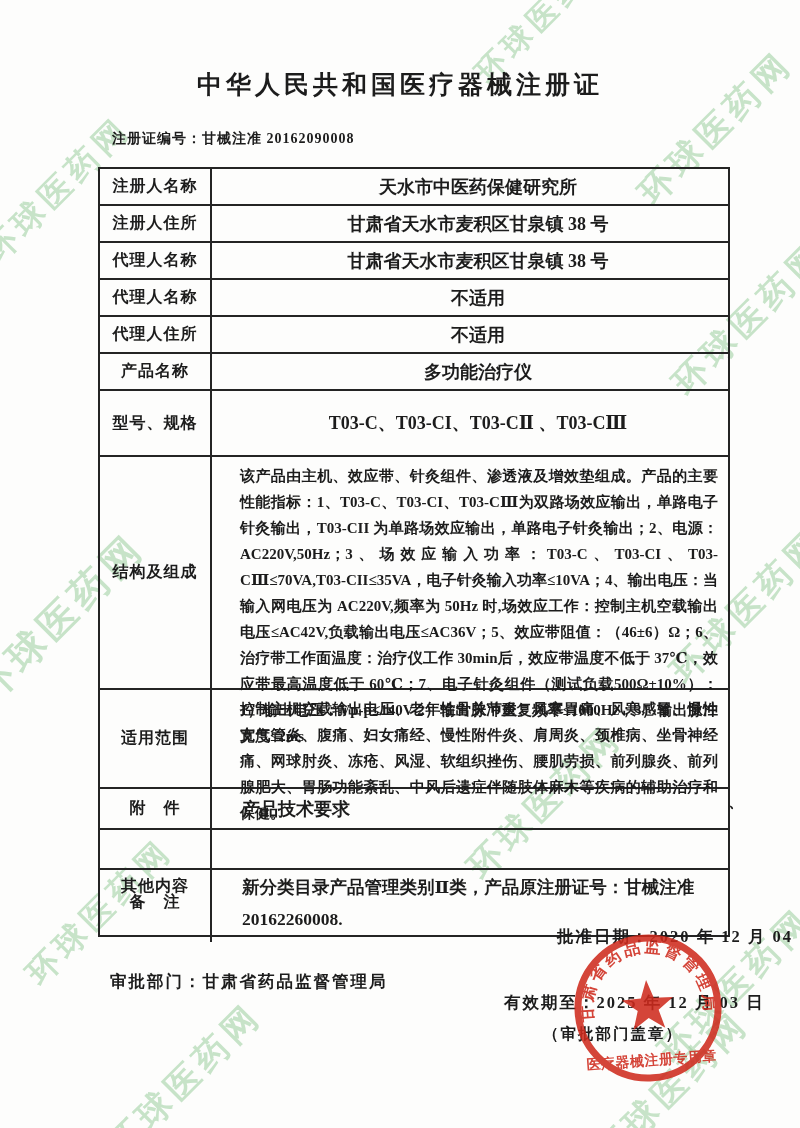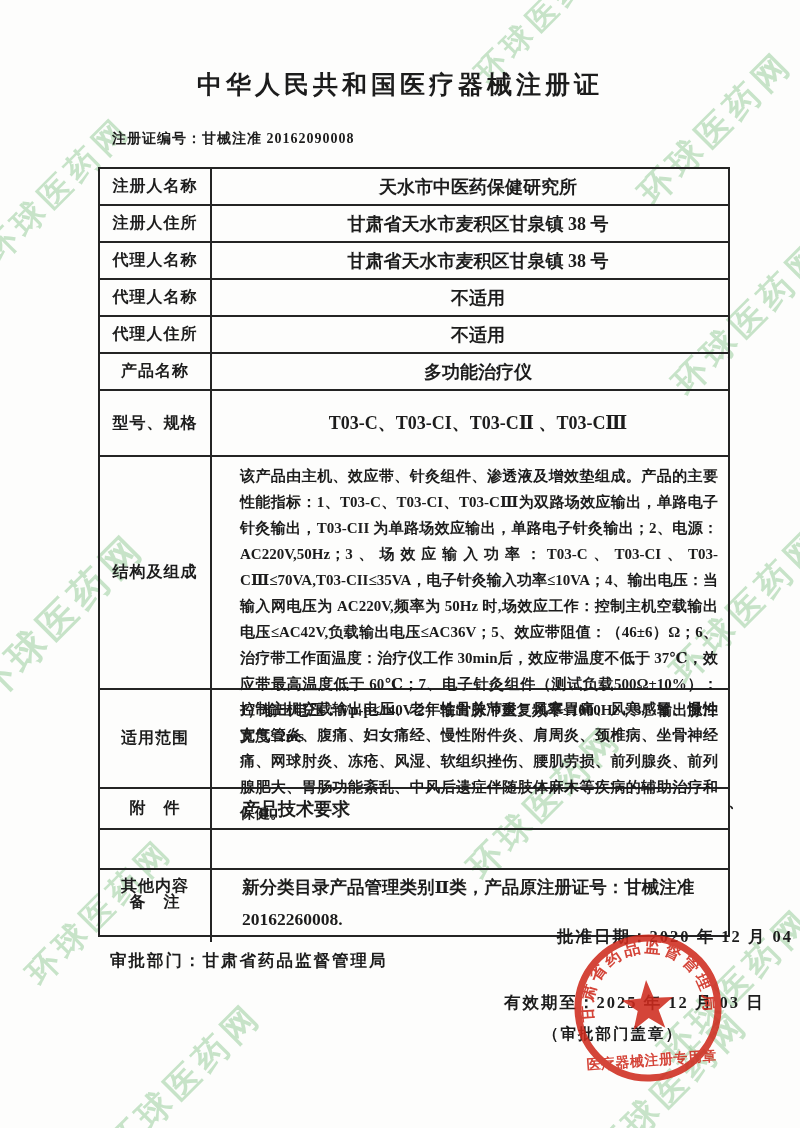"审批部门：甘肃省药品监督管理局" .f-dept { top: 950px -> 971px }
